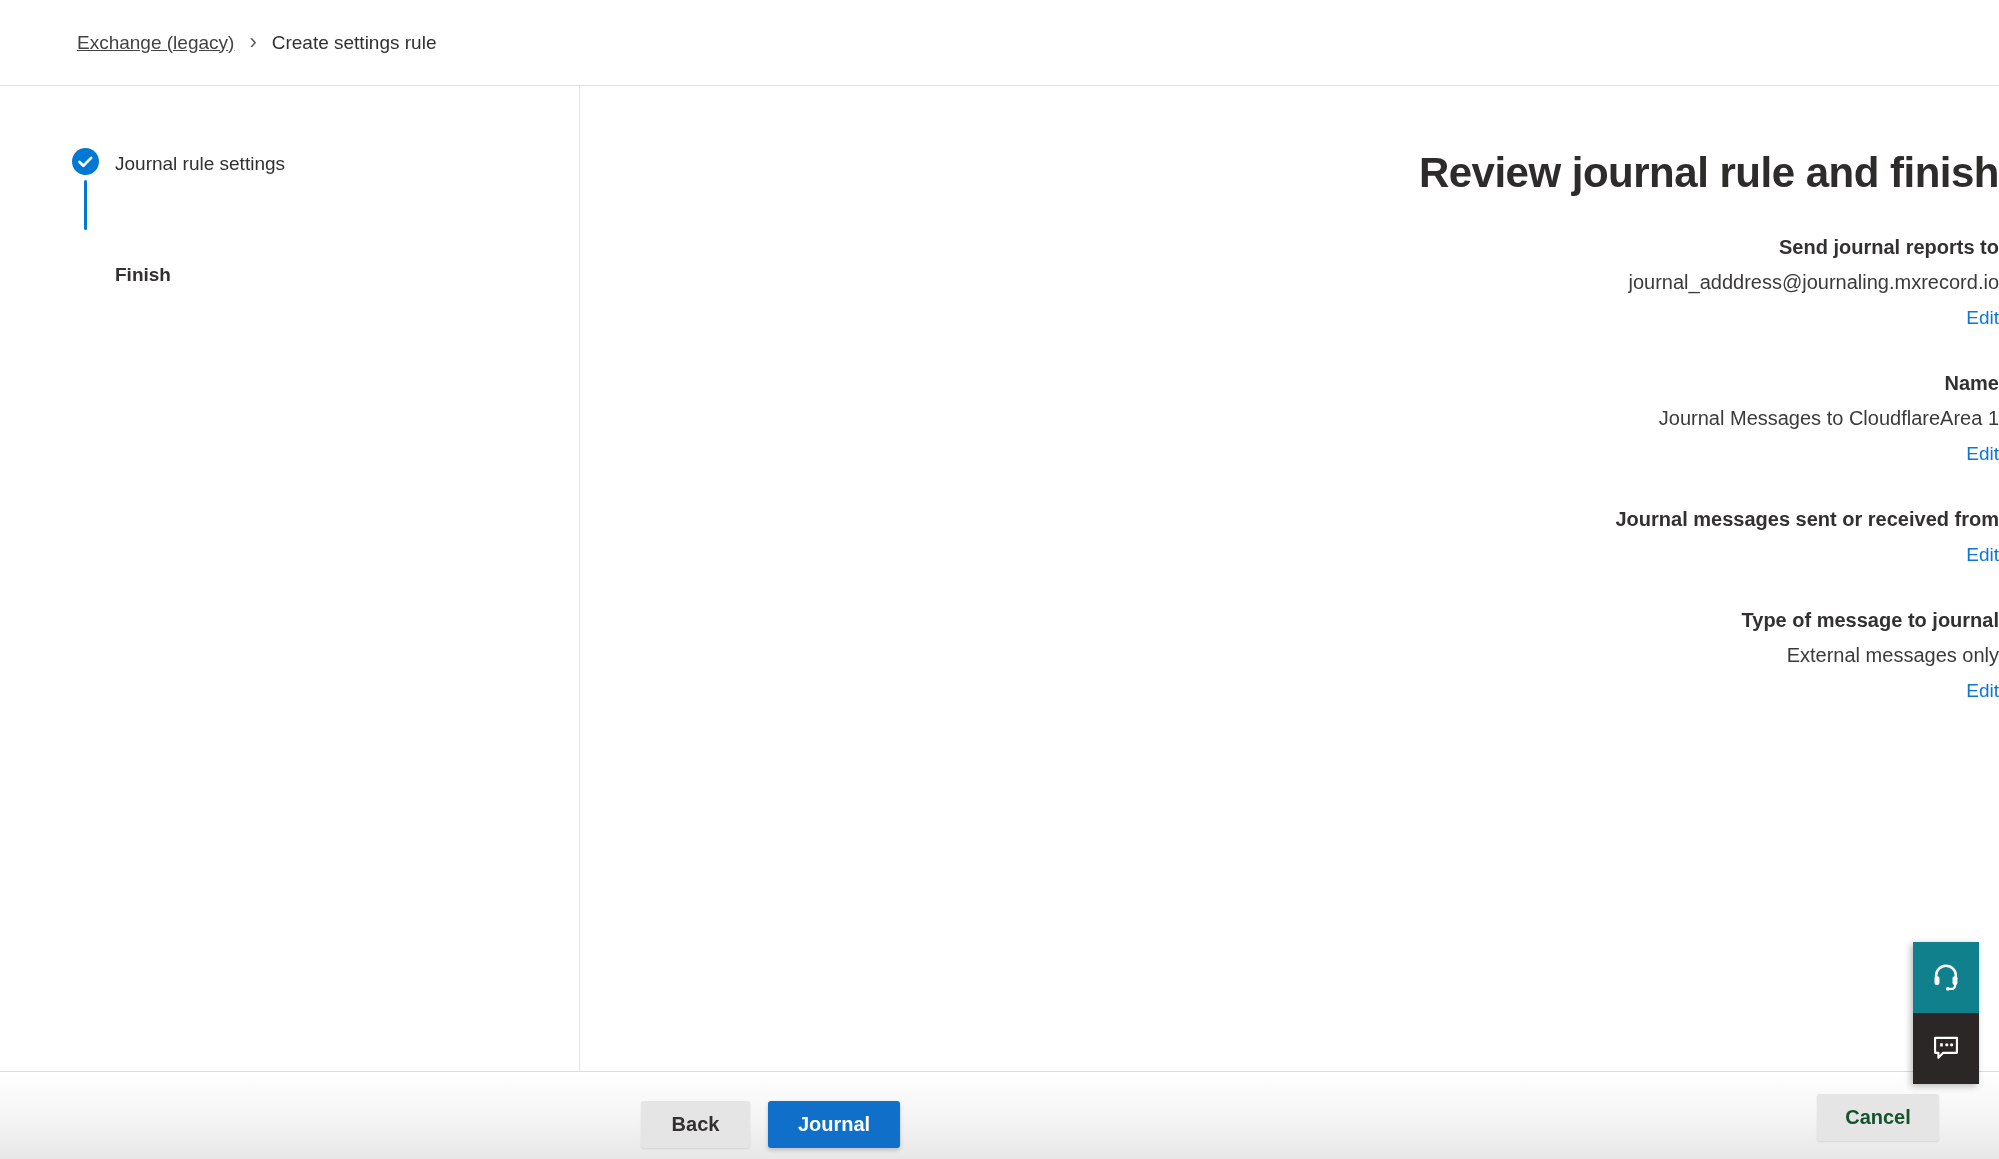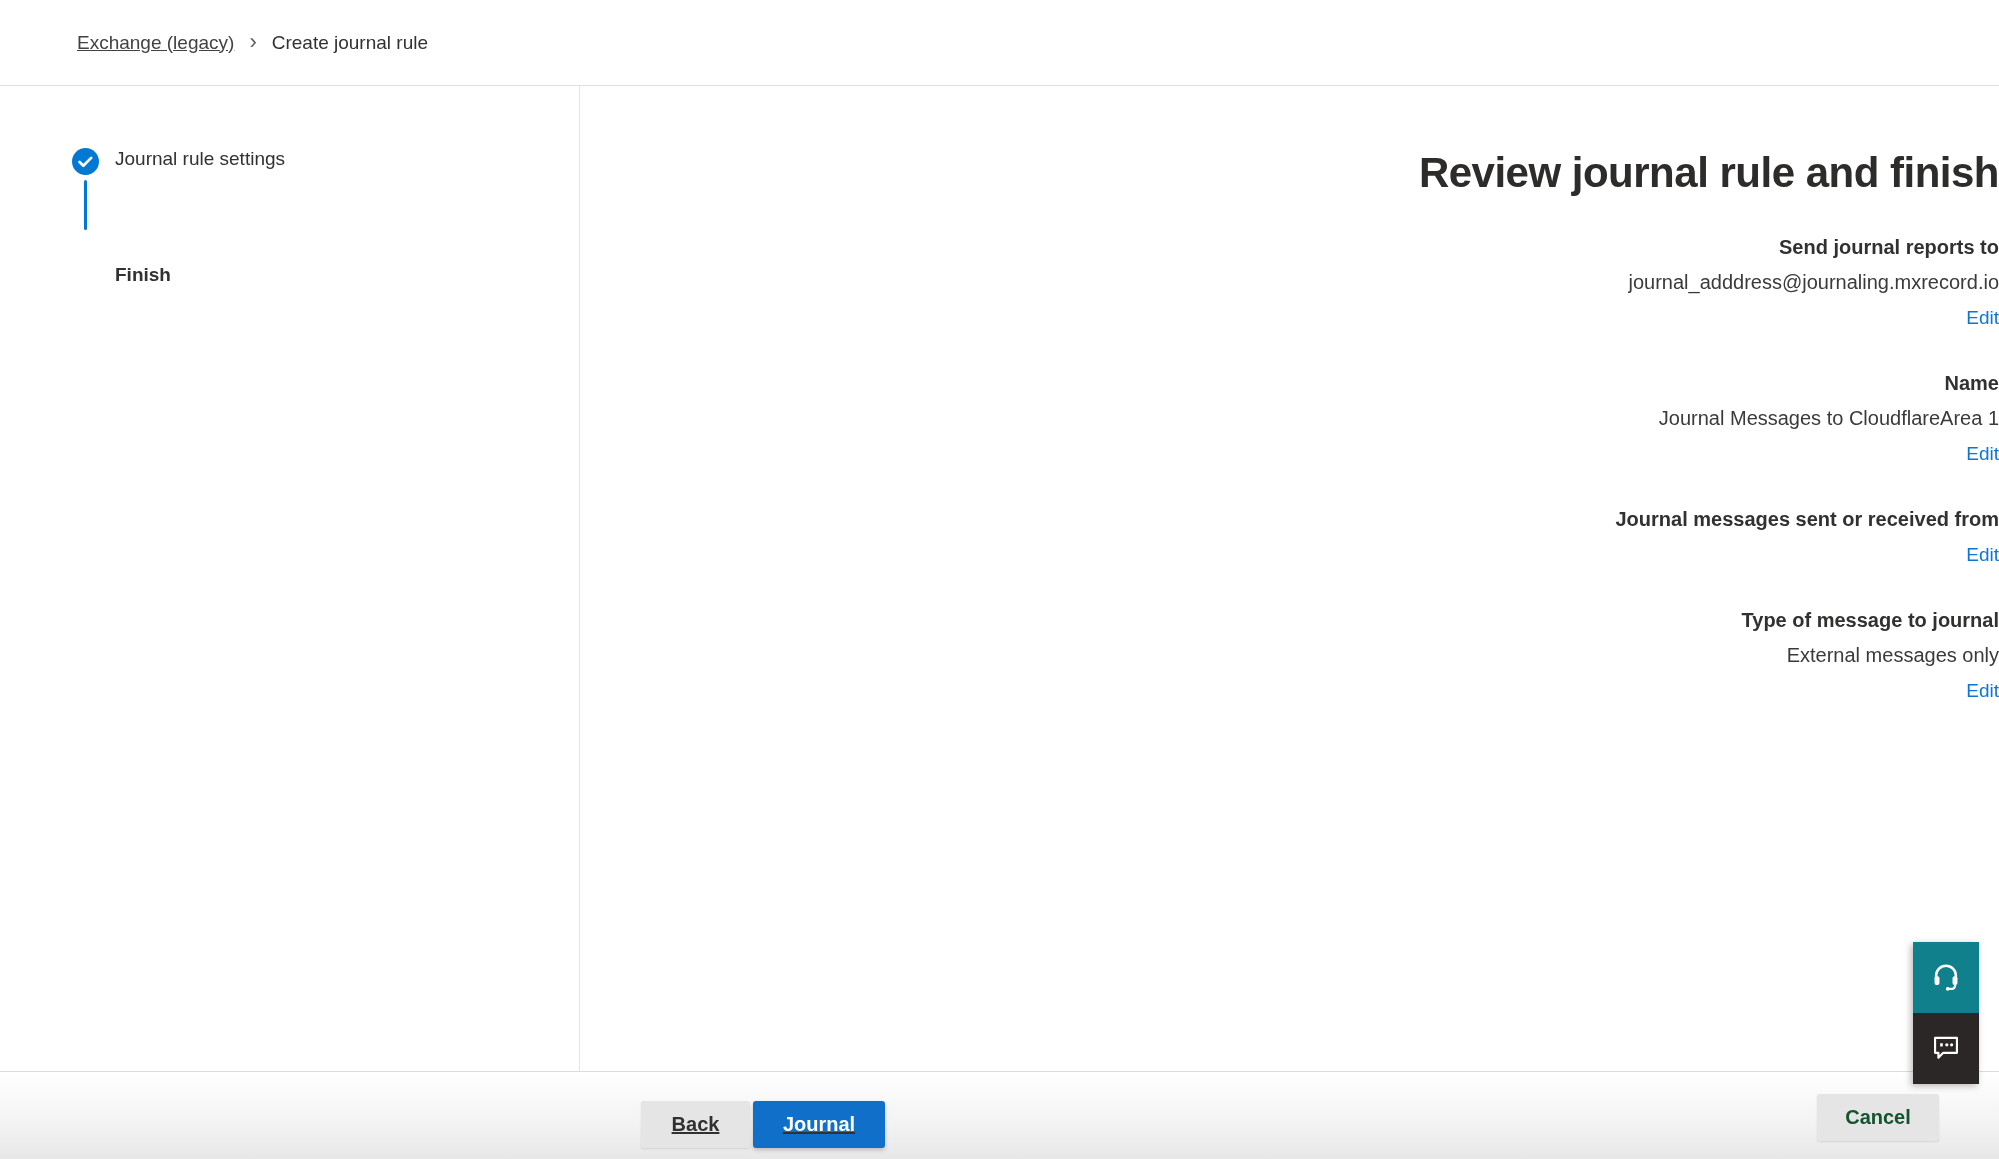"Create journal rule" span.crumb-current { text: journal -> settings }
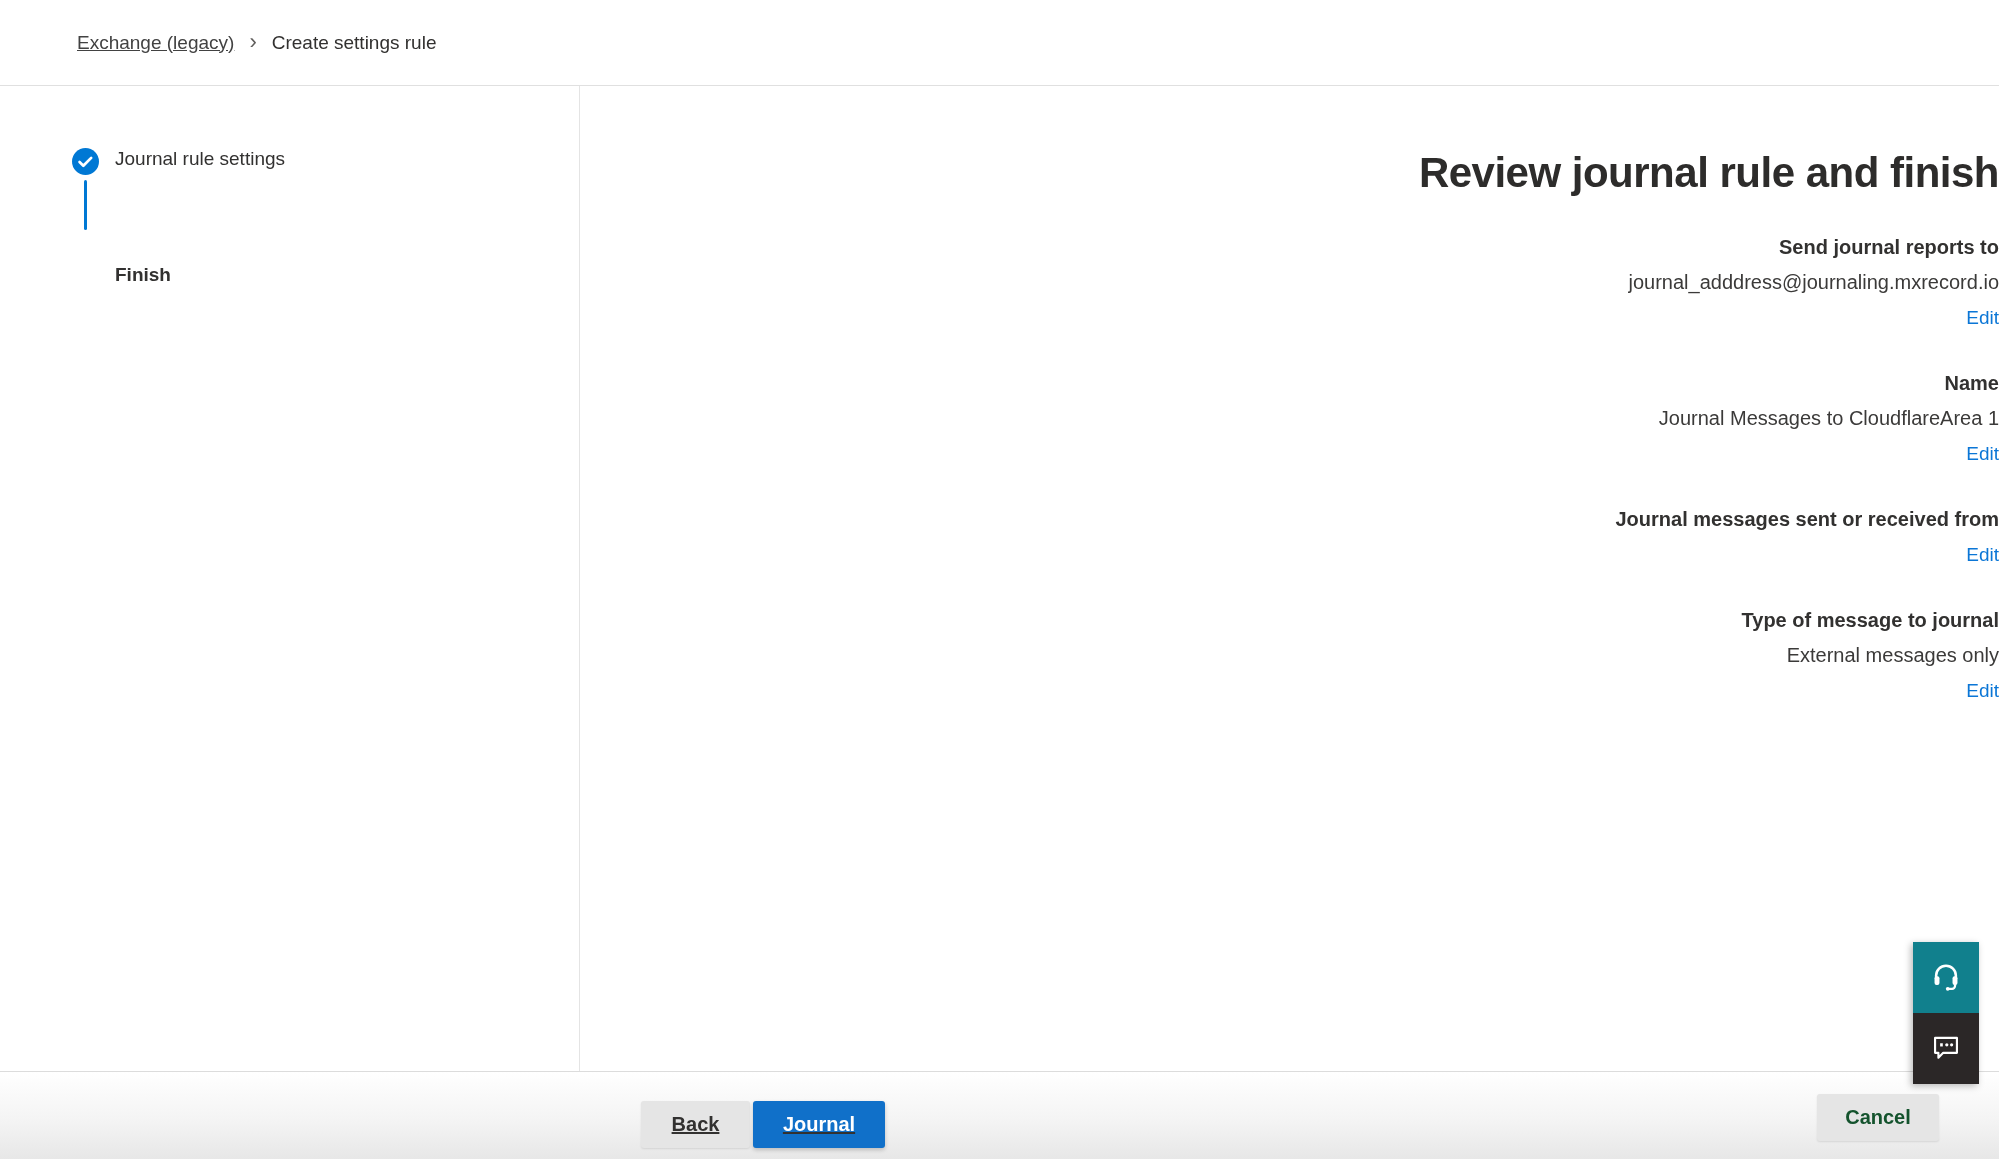"Journal rule settings" .step { align-items: flex-start -> flex-end }
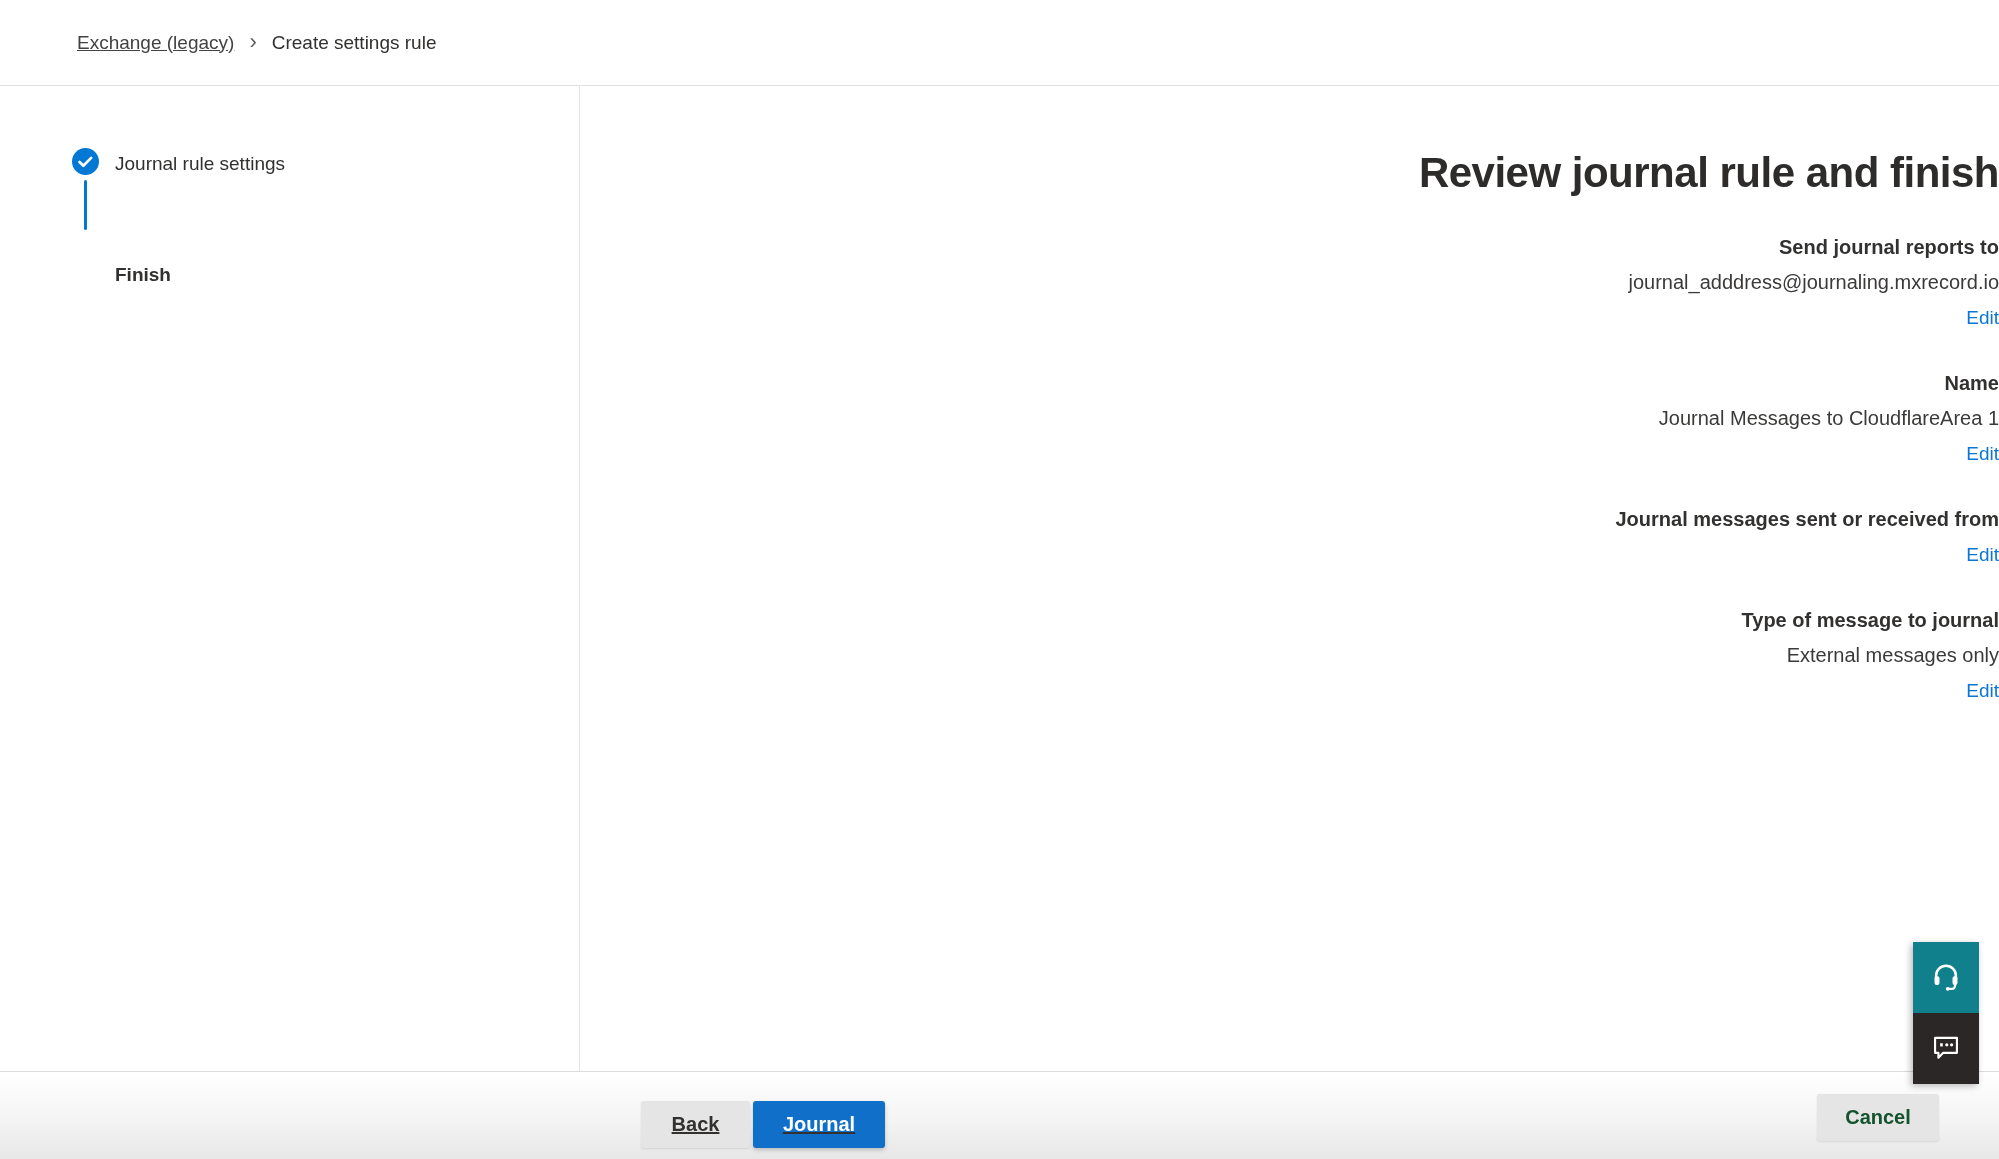"Back" .footer-actions { gap: 3px -> 18px; text-decoration: underline -> none }
